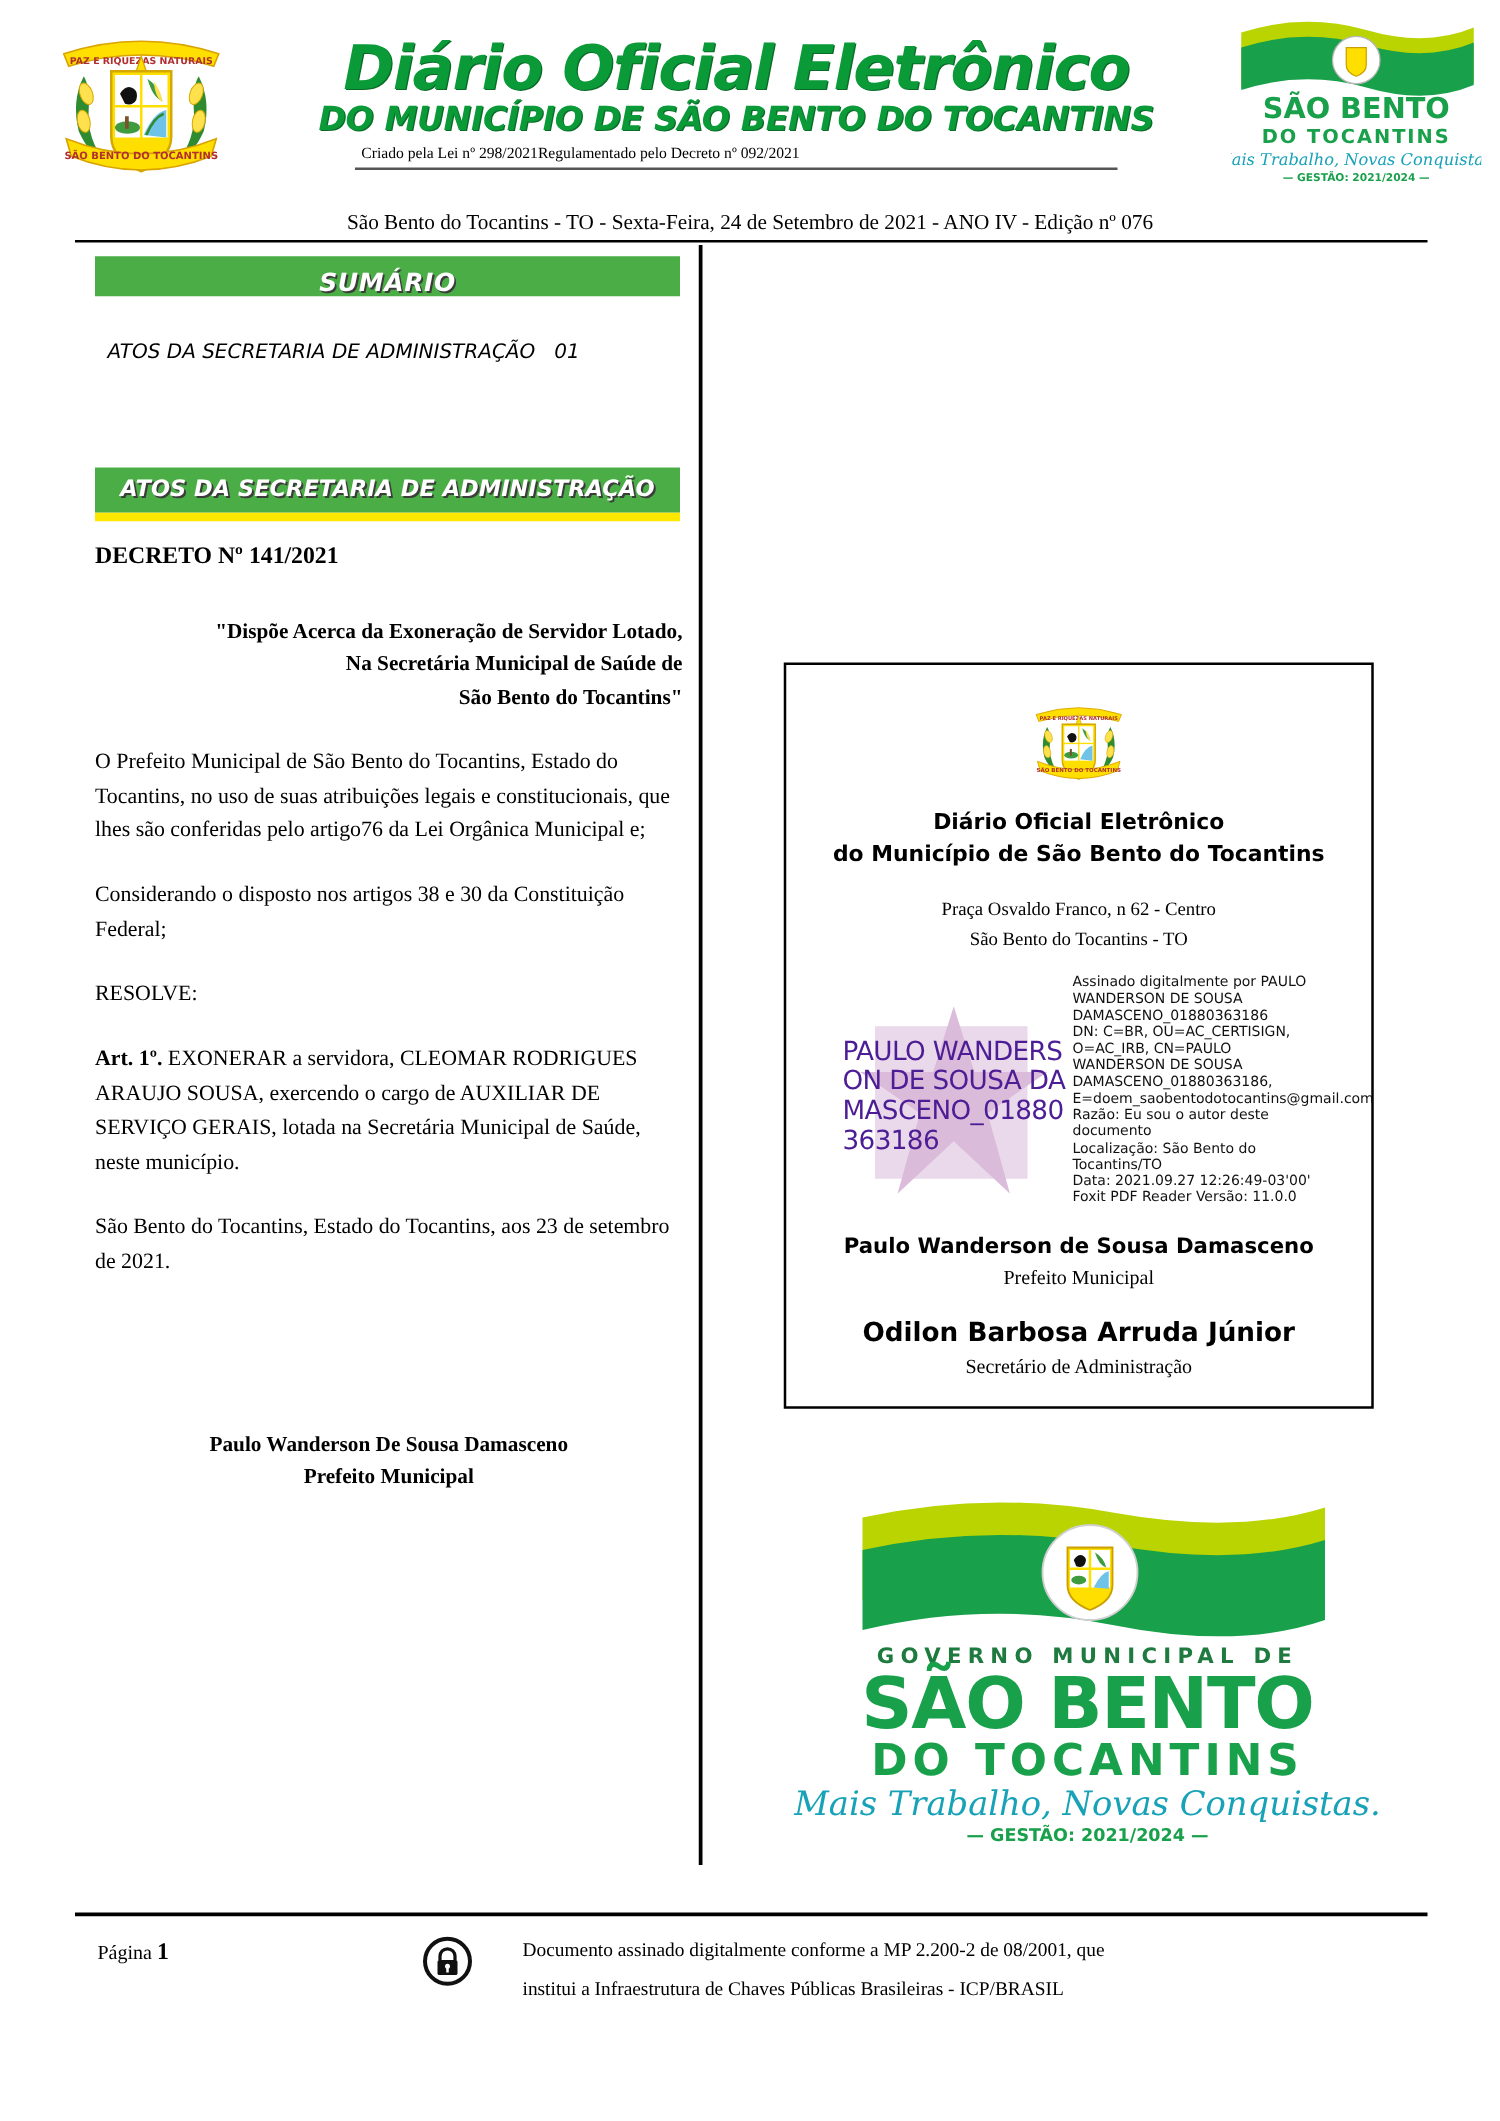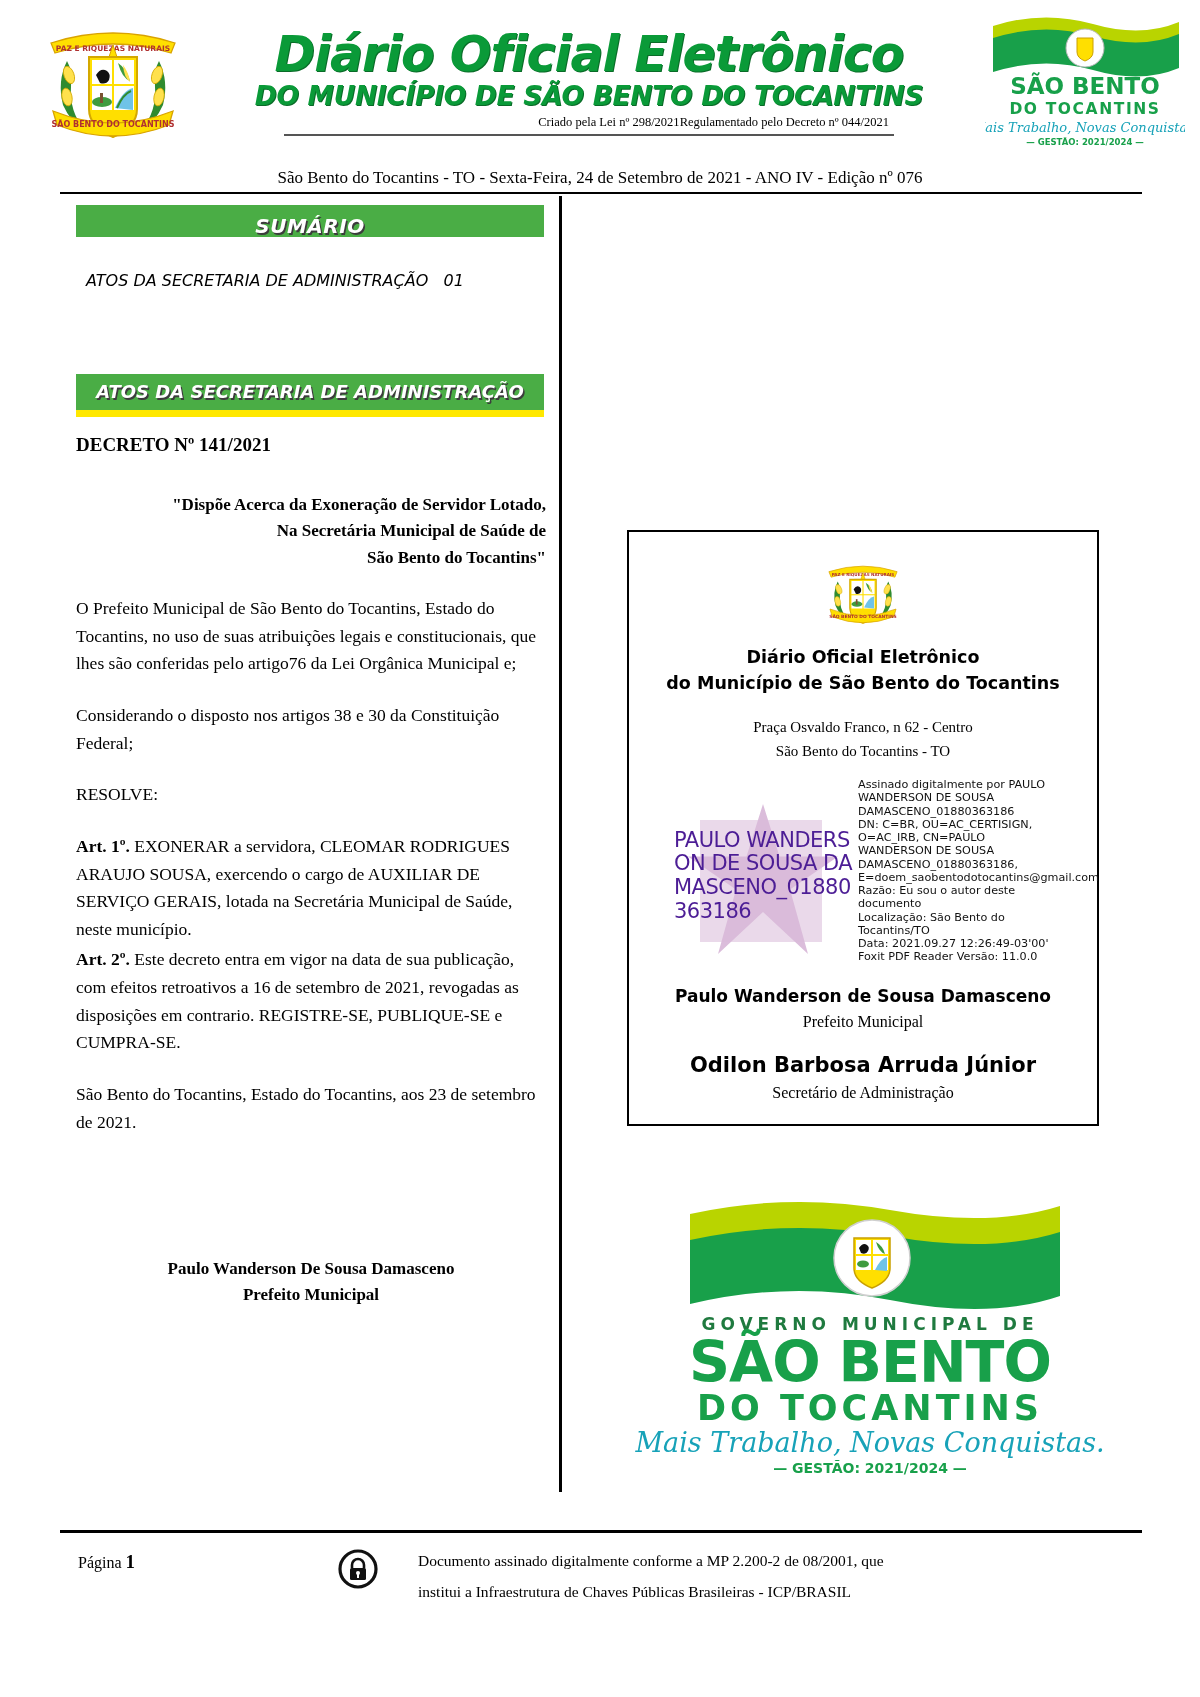"Criado pela Lei nº 298/2021" .mast-legal { justify-content: flex-end -> flex-start }
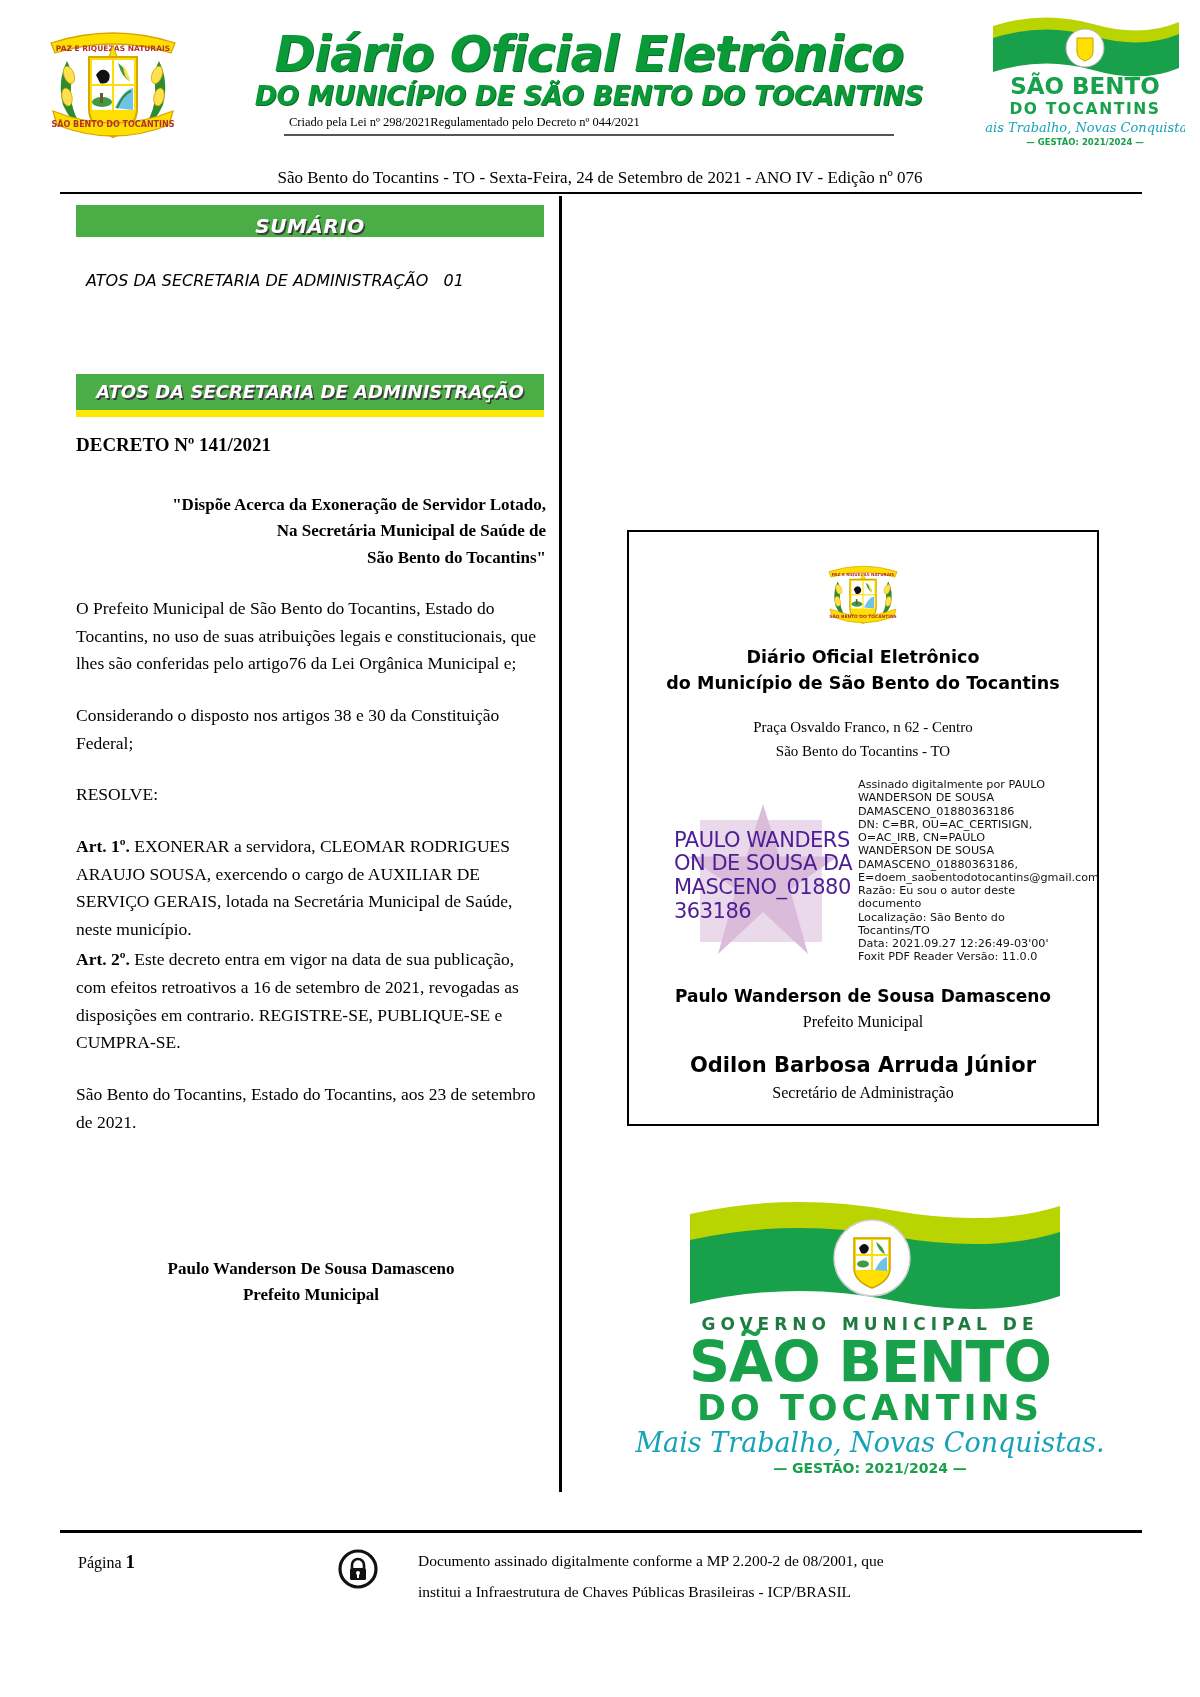"Regulamentado pelo Decreto nº 044/2021" span { text: 044/2021 -> 092/2021 }
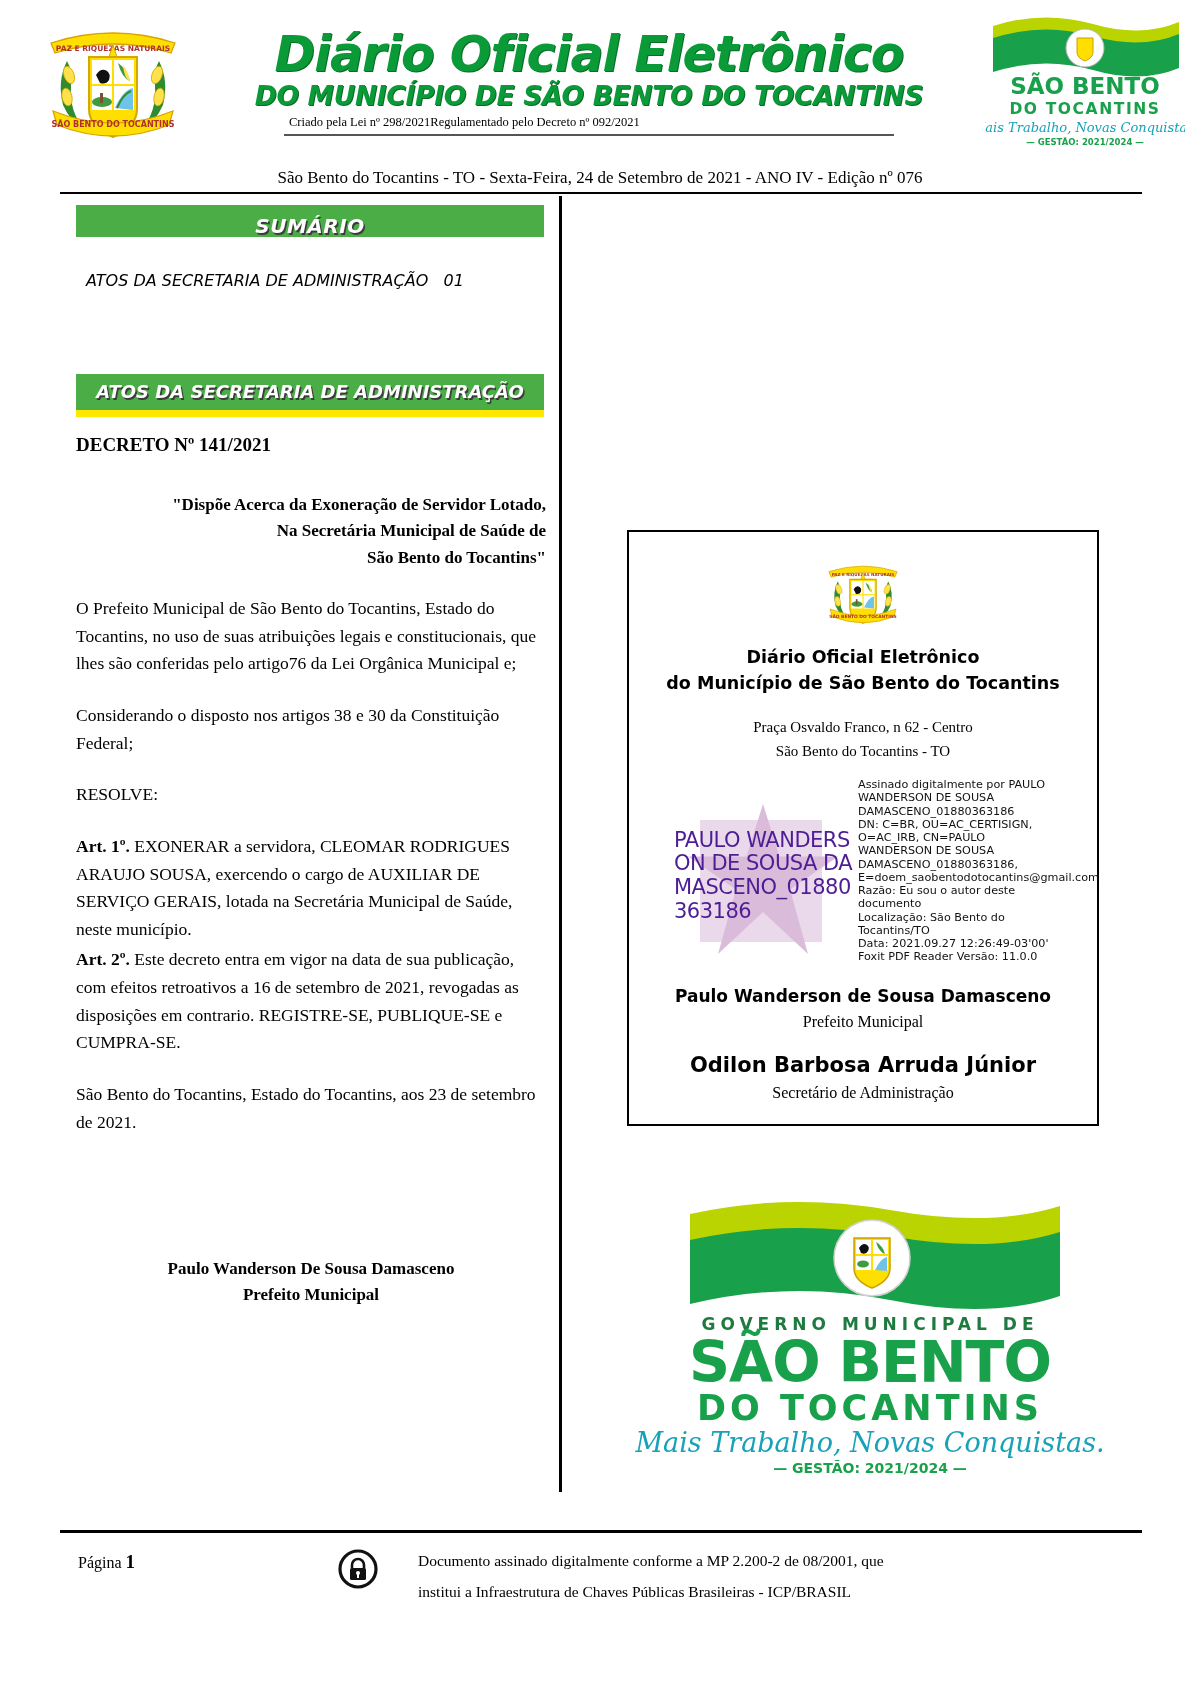"Art. 2º. Este decreto entra" div.para { html: <div> <b>Art. 2º.</b><span> Este decreto entra em vigor na data de sua publicação, com efeitos retroativos a 16 de setembro de 2021, revogadas as disposições em contrario. REGISTRE-SE, PUBLIQUE-SE e CUMPRA-SE.</span> </div> -> none }
